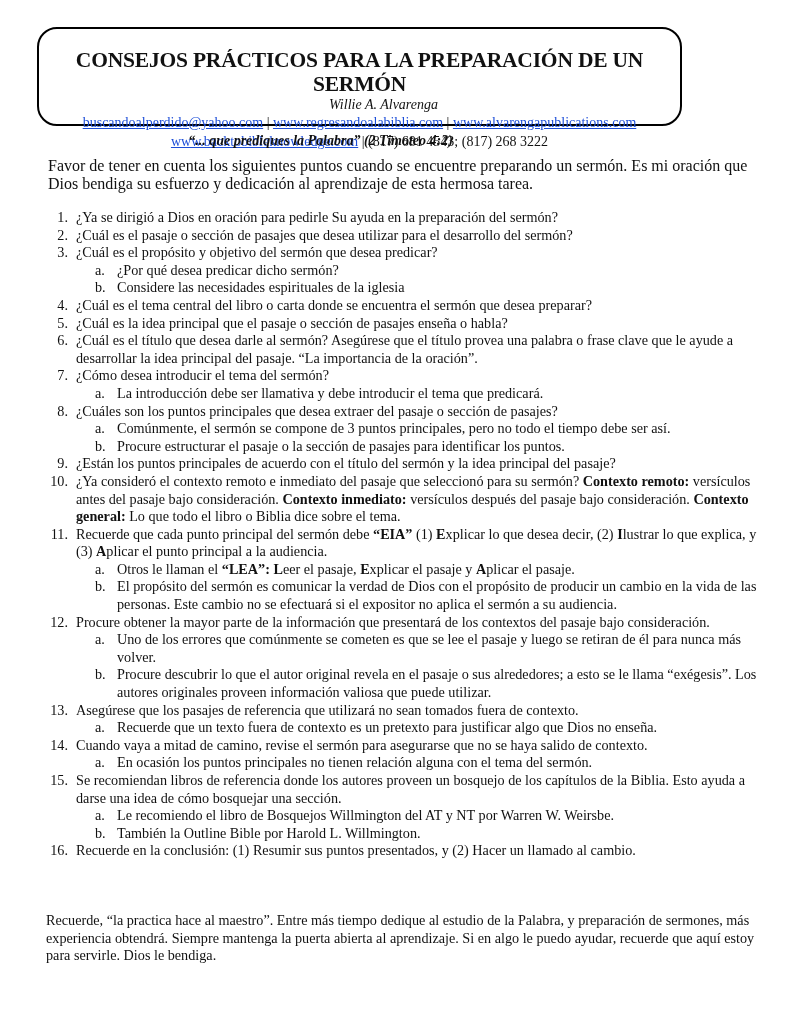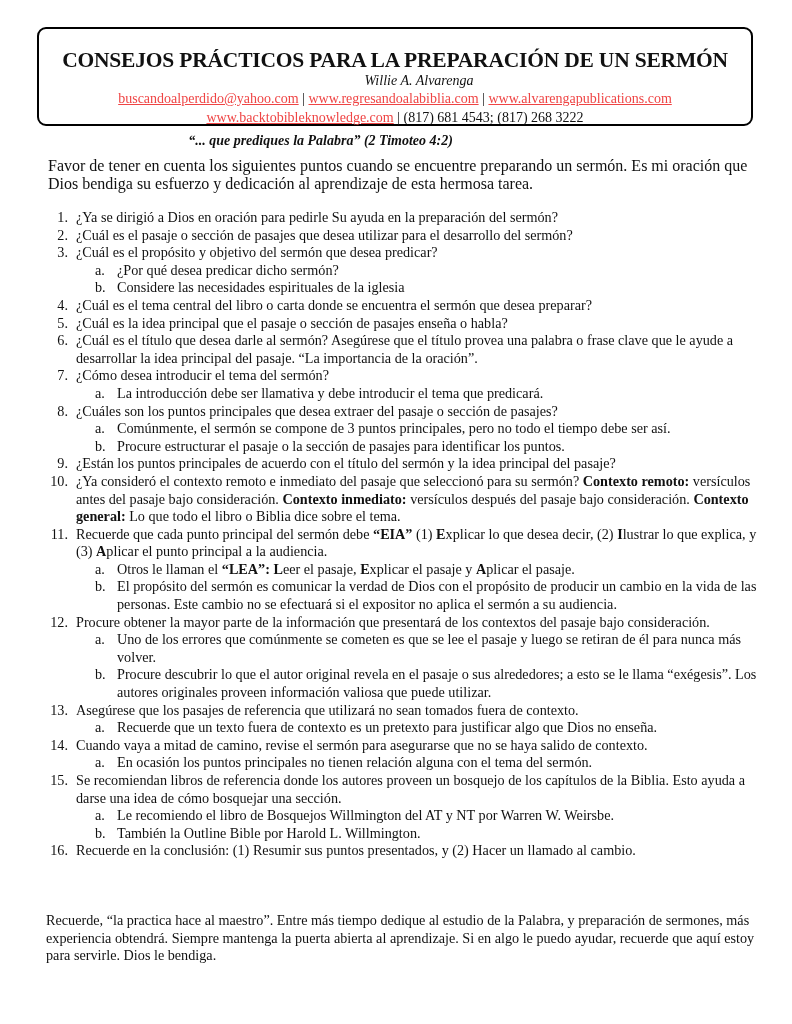"CONSEJOS PRÁCTICOS PARA LA PREPARACIÓN" .header-box { border-radius: 9px -> 20px; width: 716px -> 645px }
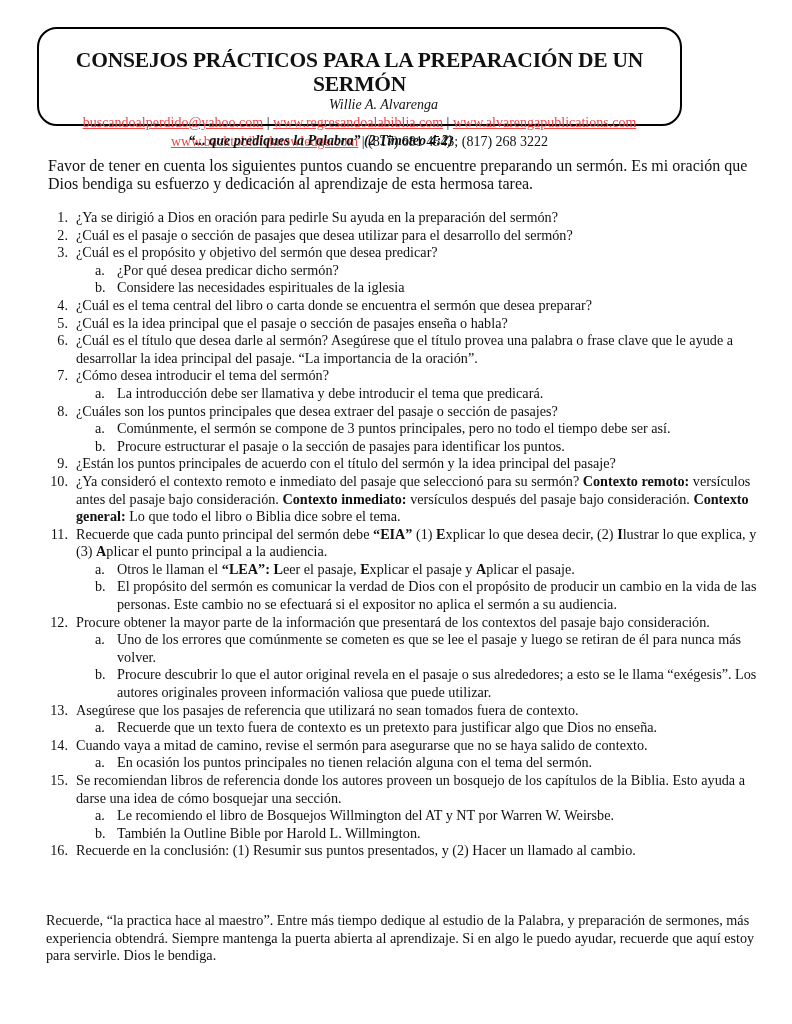"buscandoalperdido@yahoo.com" .links a { color: #ef4444 -> #1d4ed8 }
